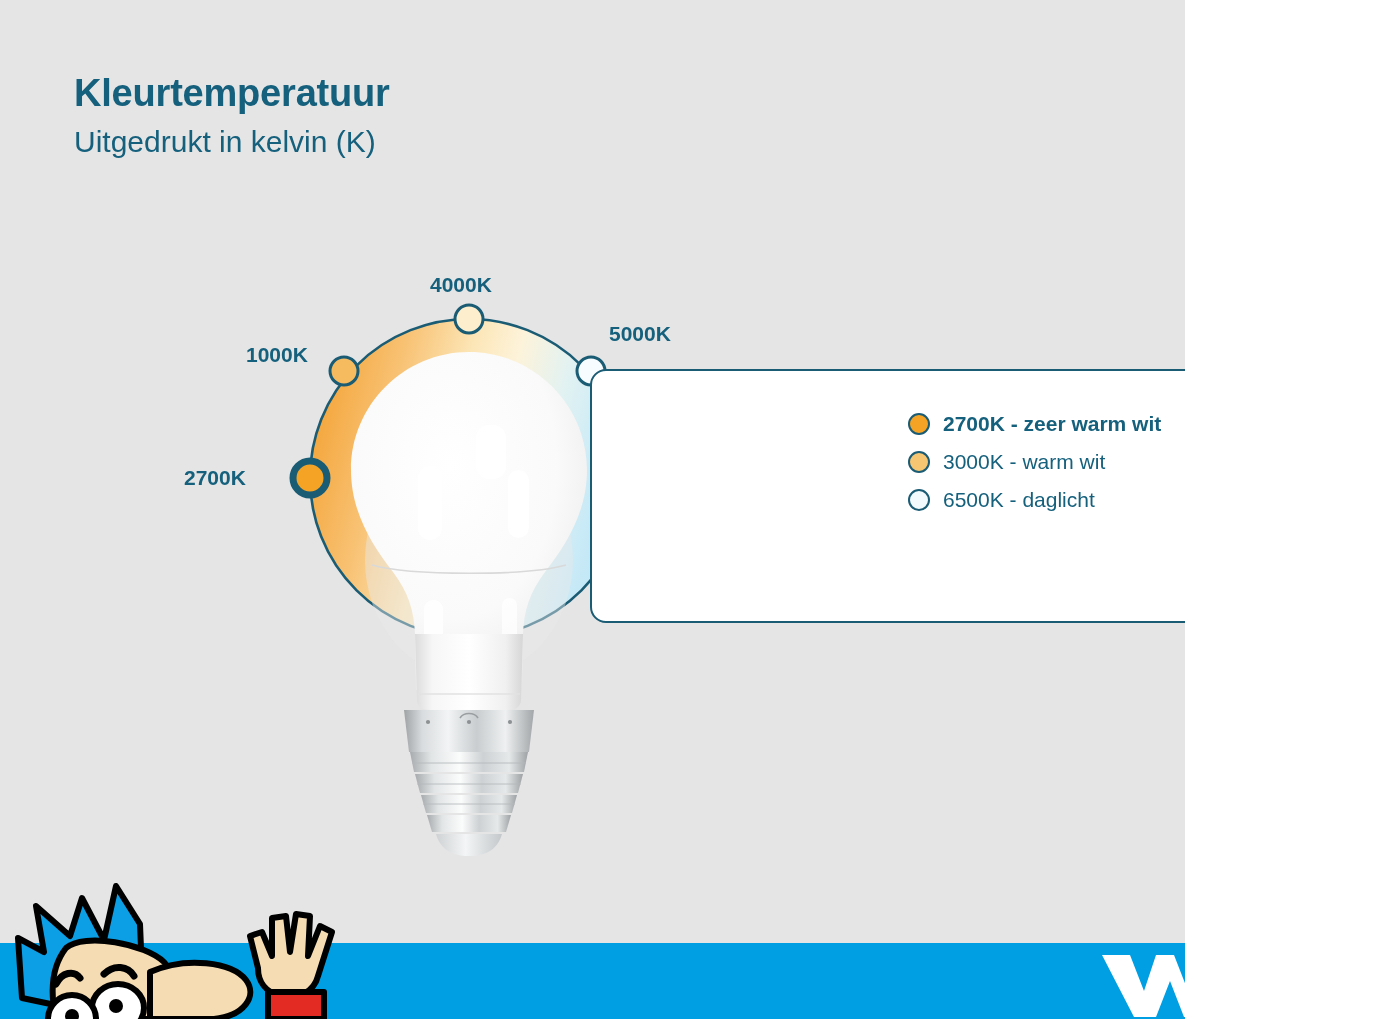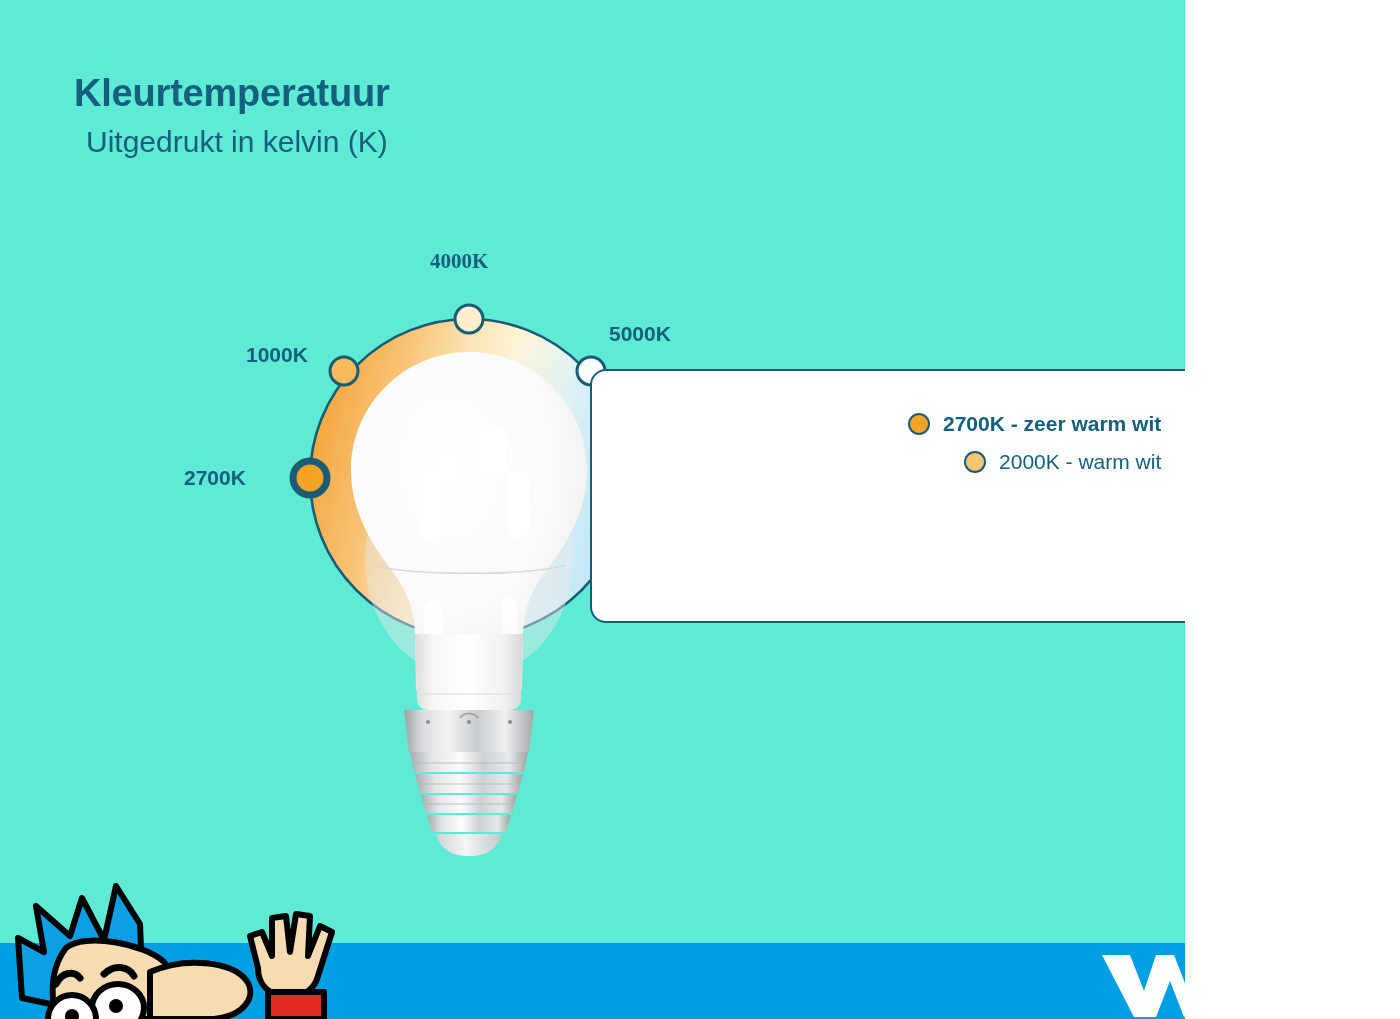"Kleurtemperatuur" #canvas { background: #5eead4 -> #e5e5e5 }
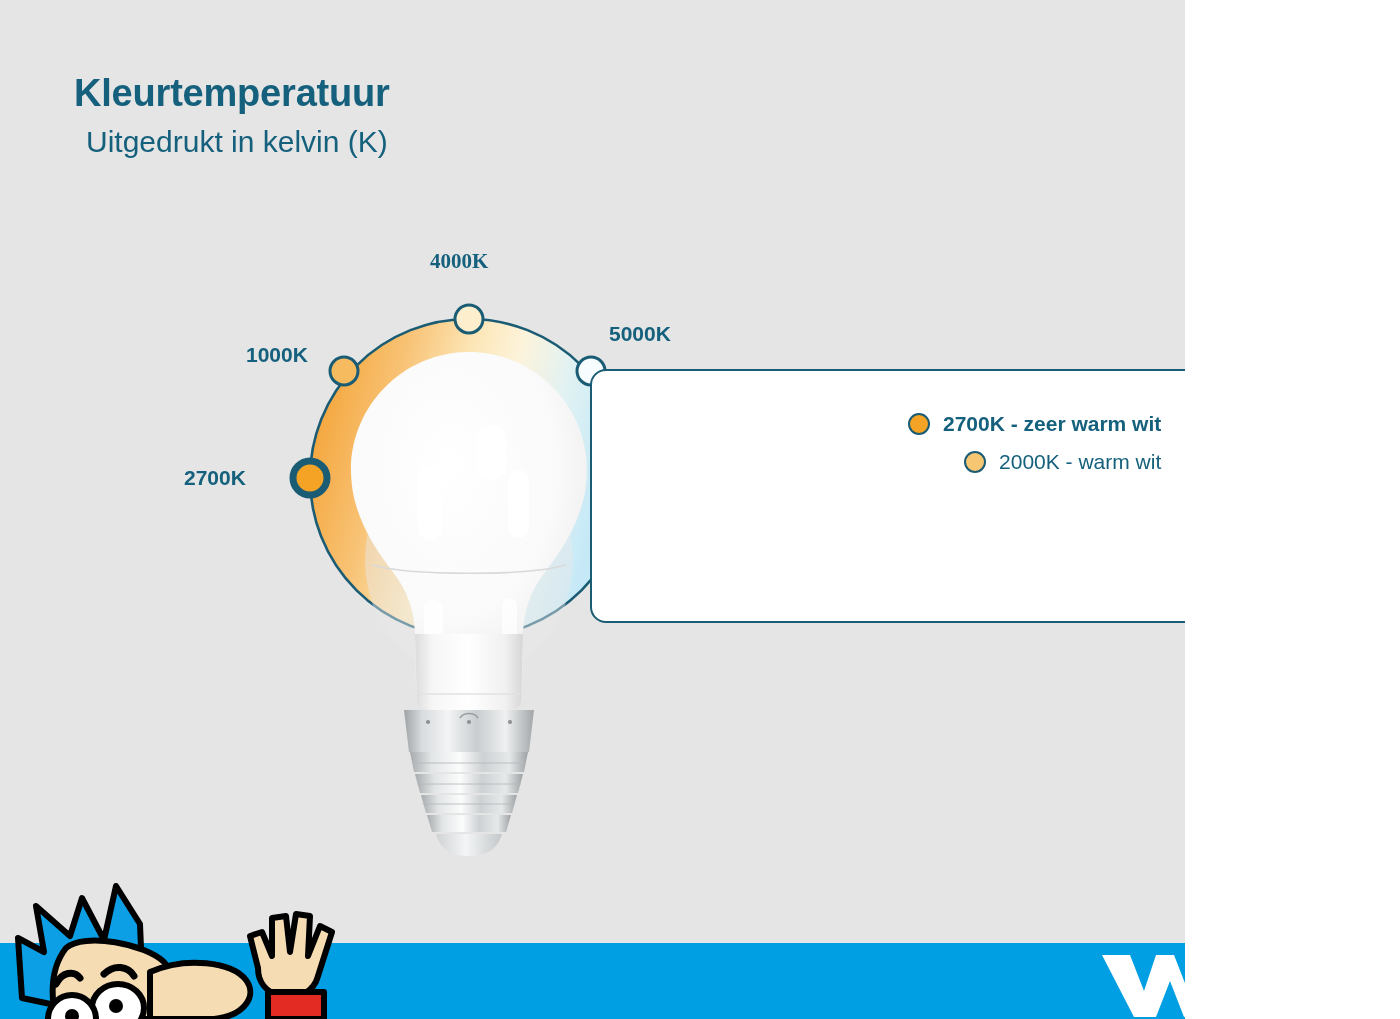"Uitgedrukt in kelvin (K)" #page-subtitle { margin: 8px 0 0 12px -> 8px 0 0 0 }
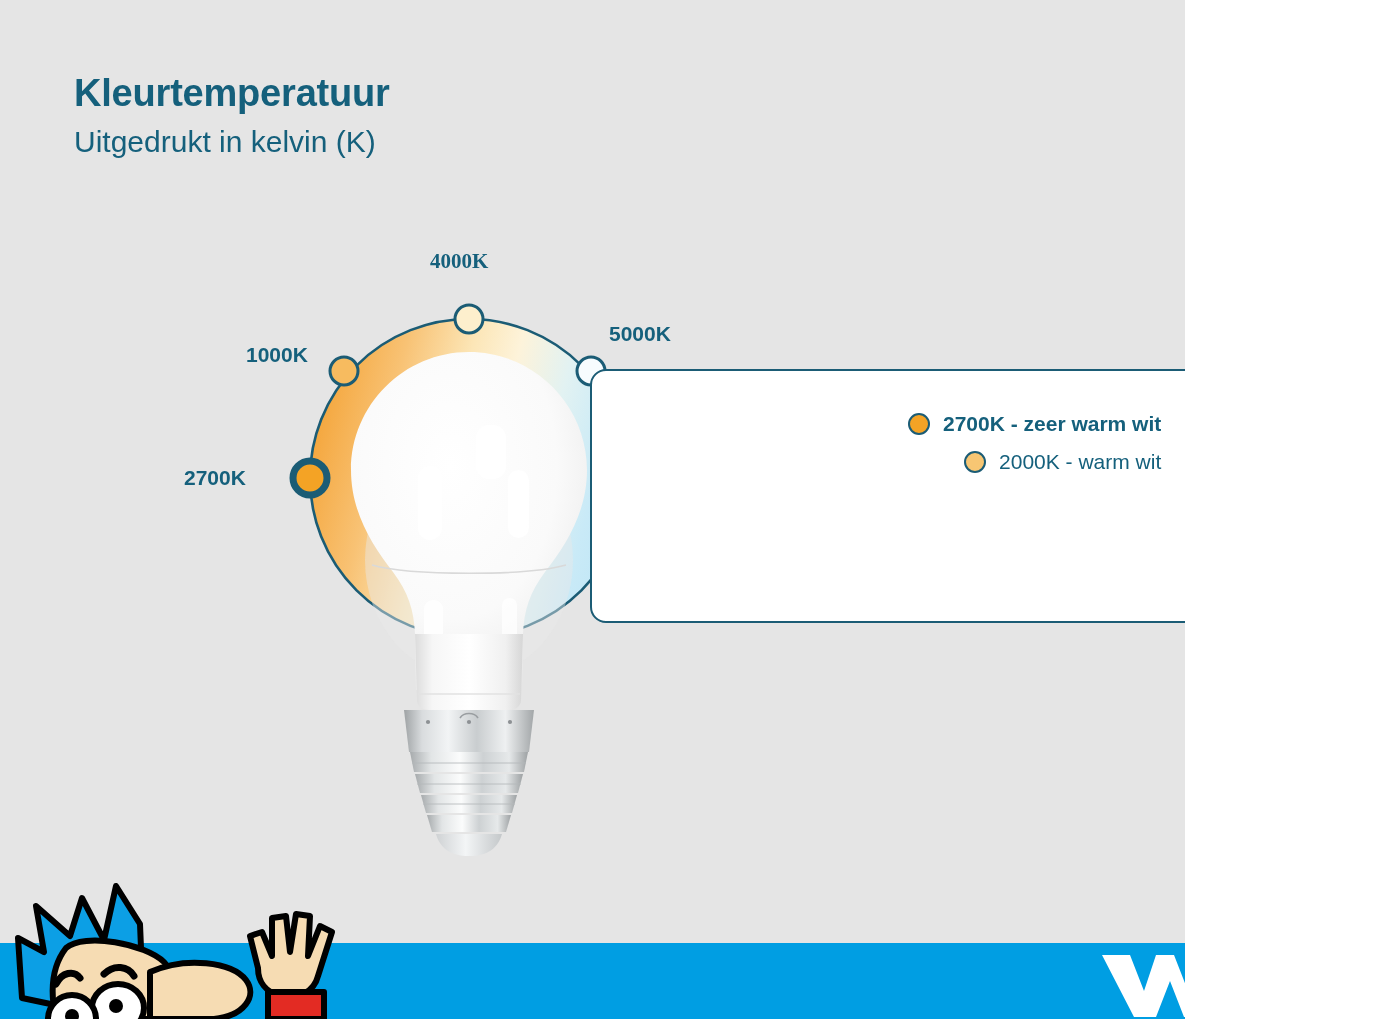"4000K" #arc-label-4000 { font-family: Liberation Serif, serif -> none; top: 249px -> 273px }
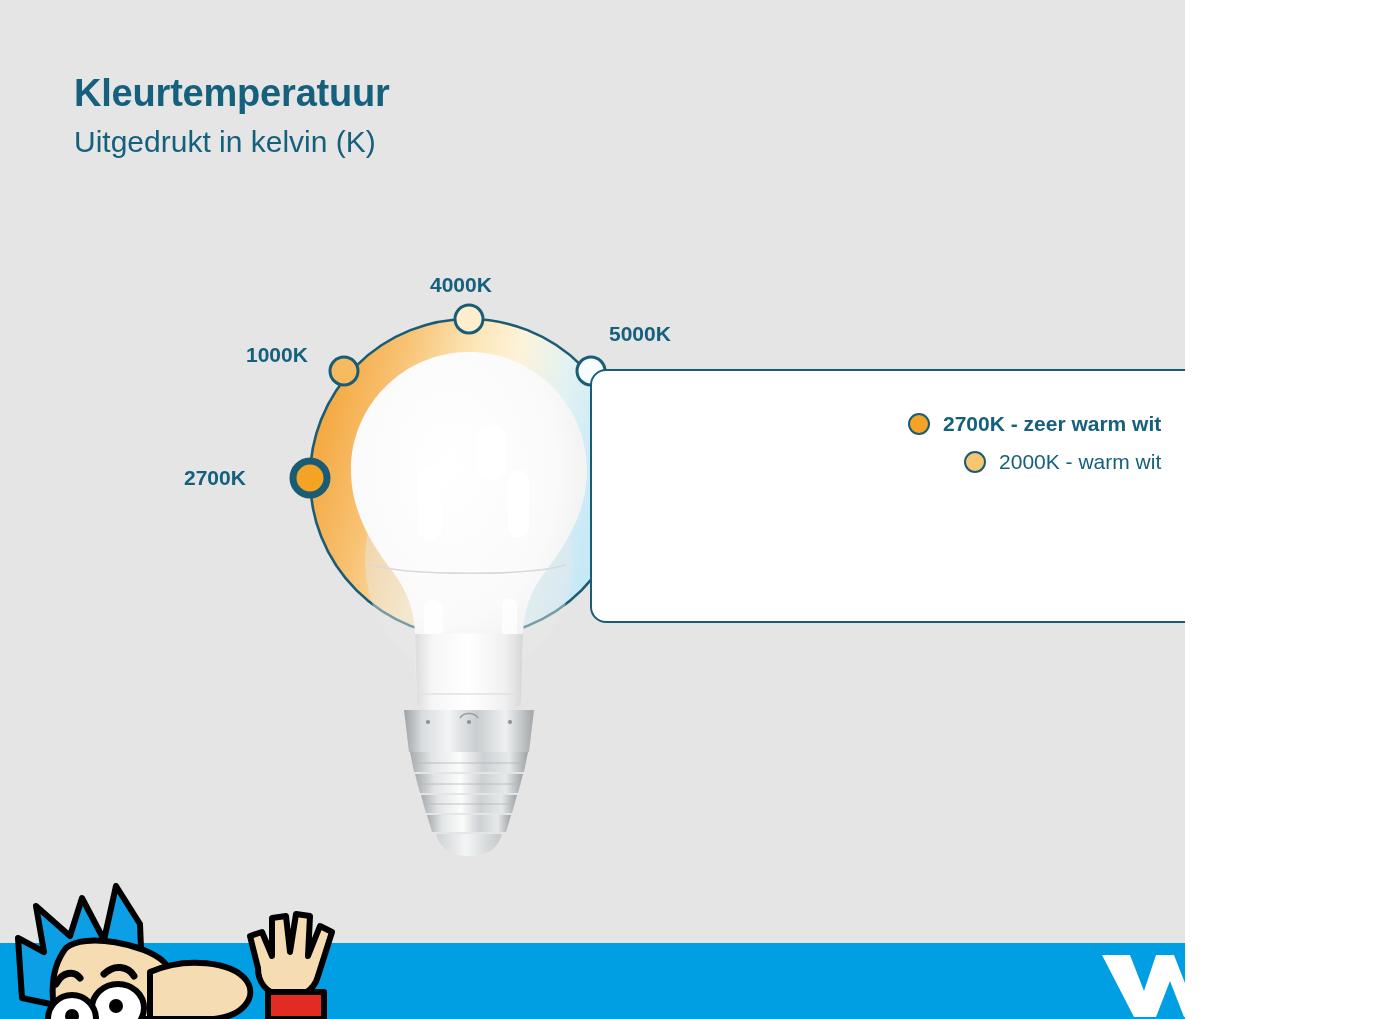"2700K - zeer warm wit" .legend-row { justify-content: flex-end -> none }
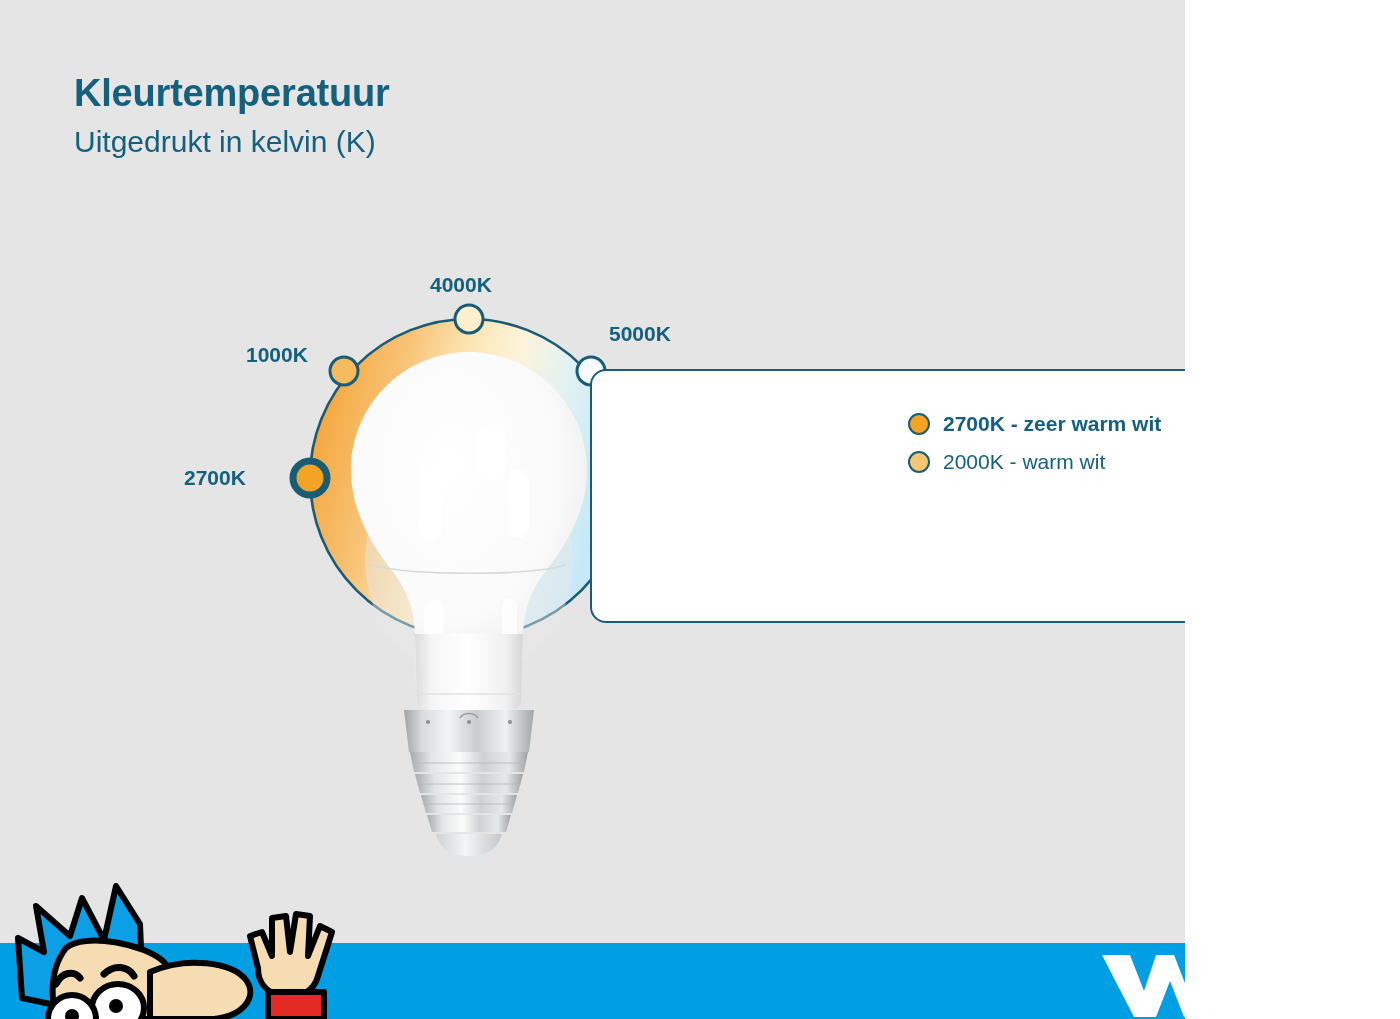"2000K - warm wit" span.legend-text { text: 2000K -> 3000K }
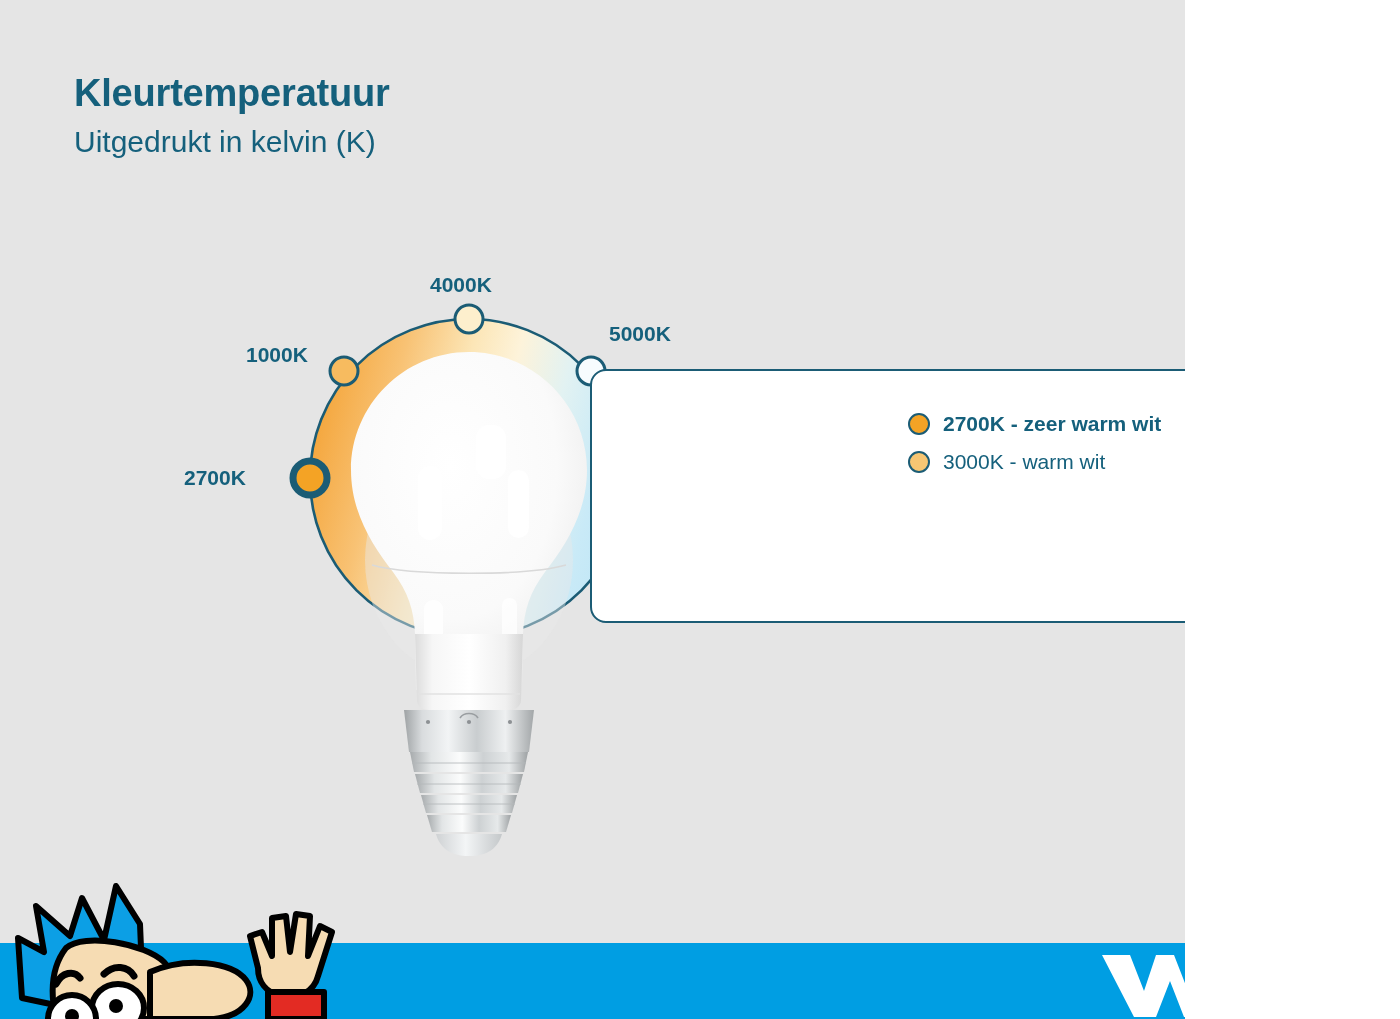"6500K - daglicht" li.legend-row { html: none -> <li> <span></span> <span>6500K - daglicht</span> </li> }
